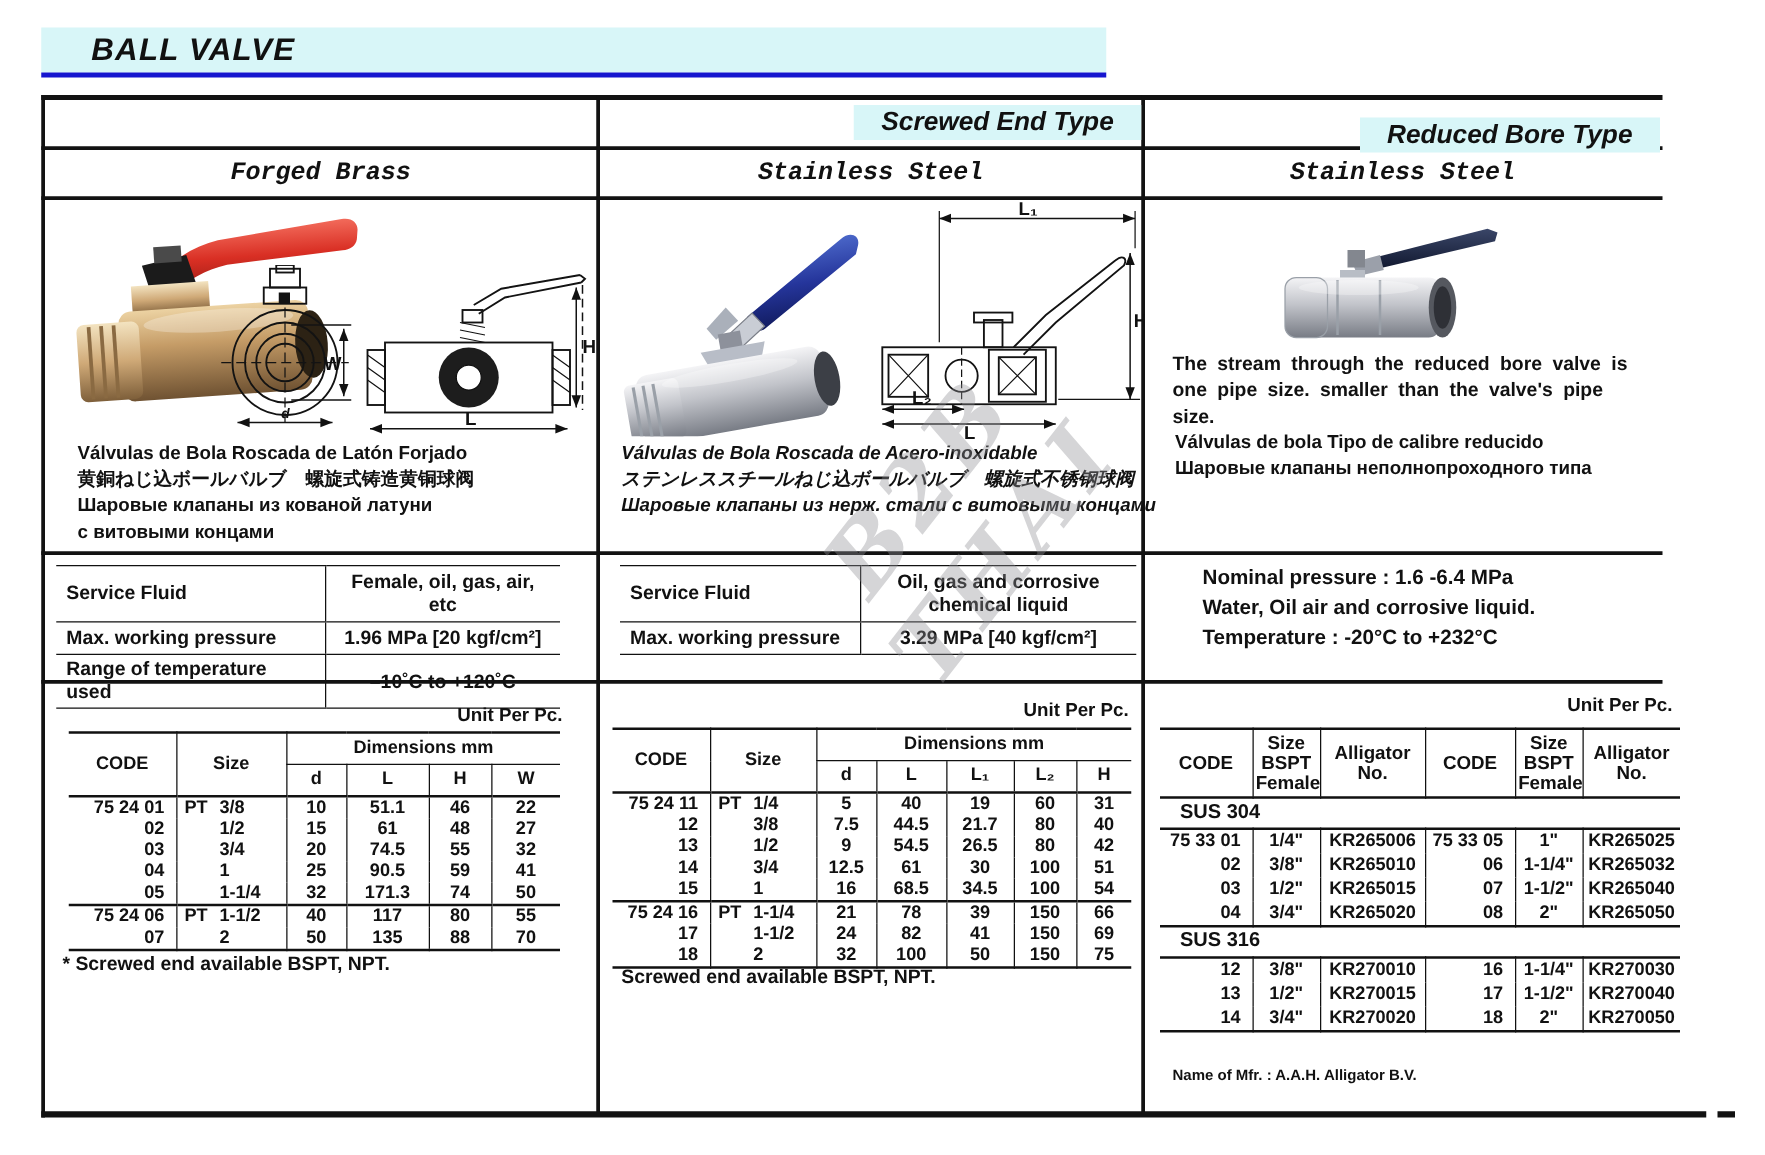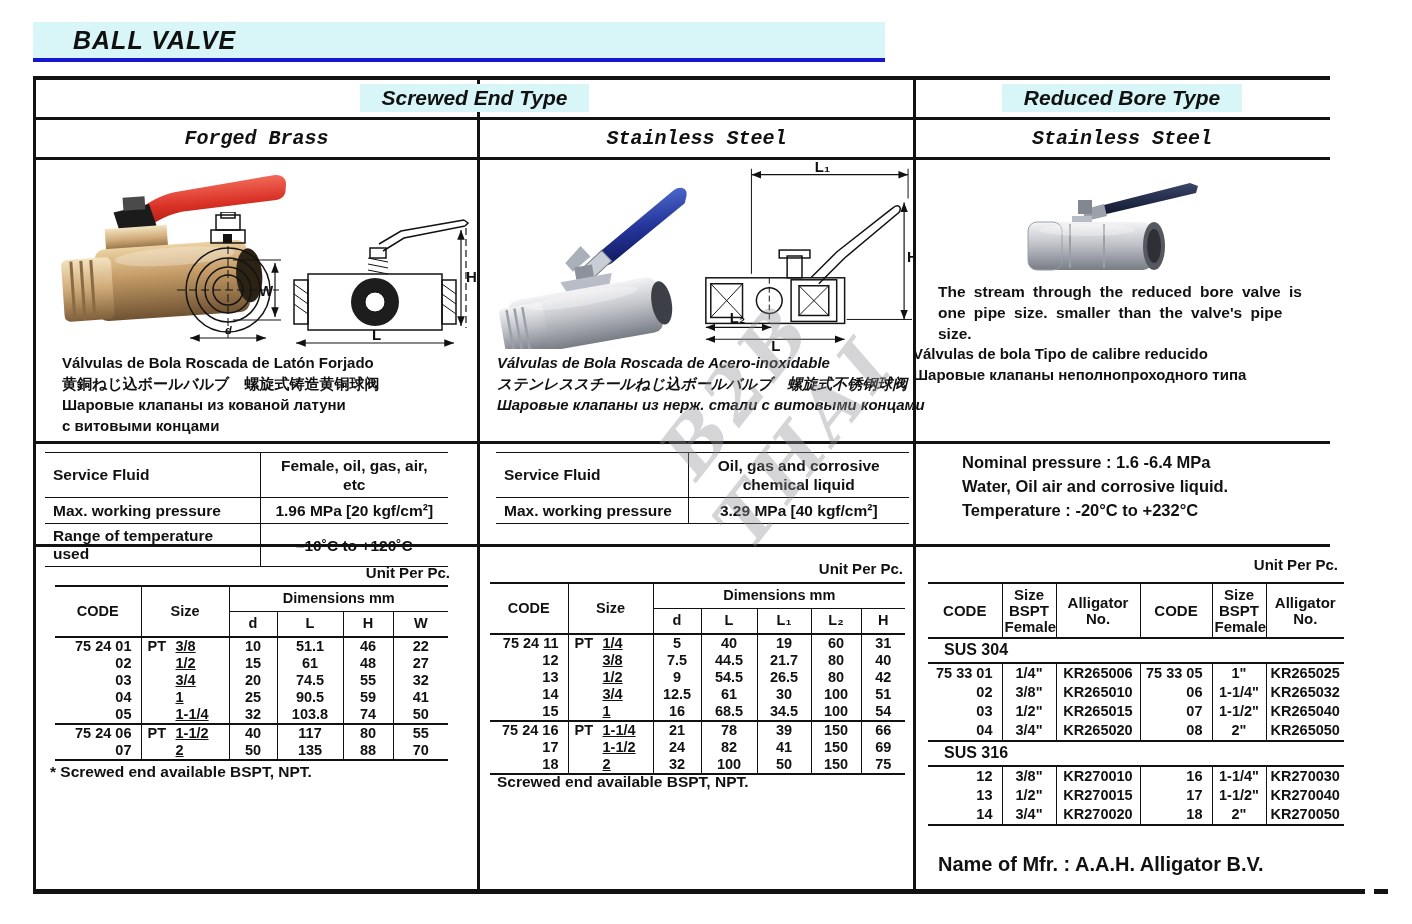"Screwed End Type" .type-row { justify-content: center -> flex-end }
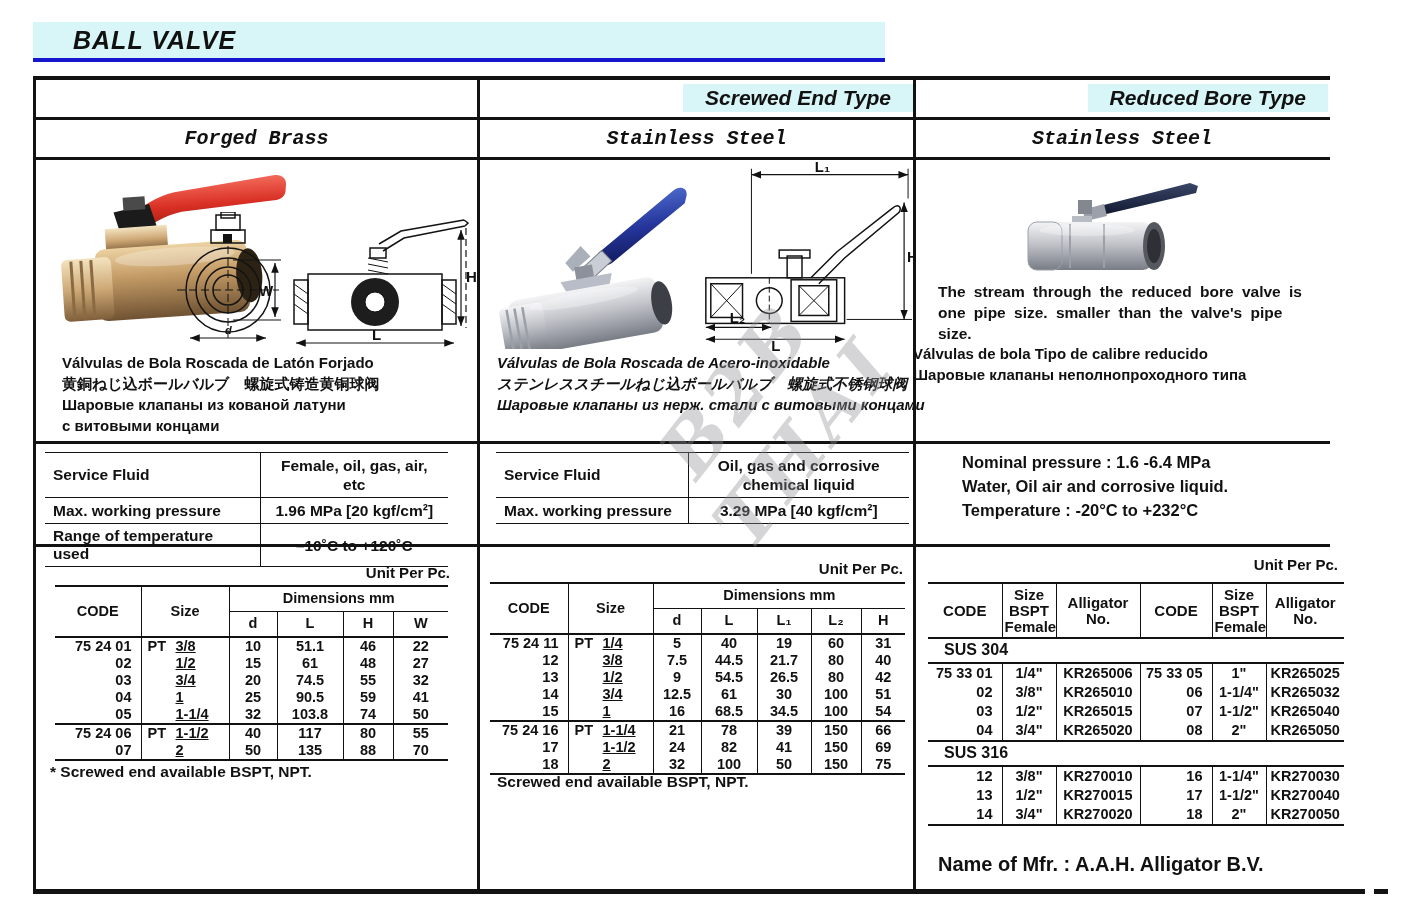"Reduced Bore Type" div.abs { top: 80px -> 90px }
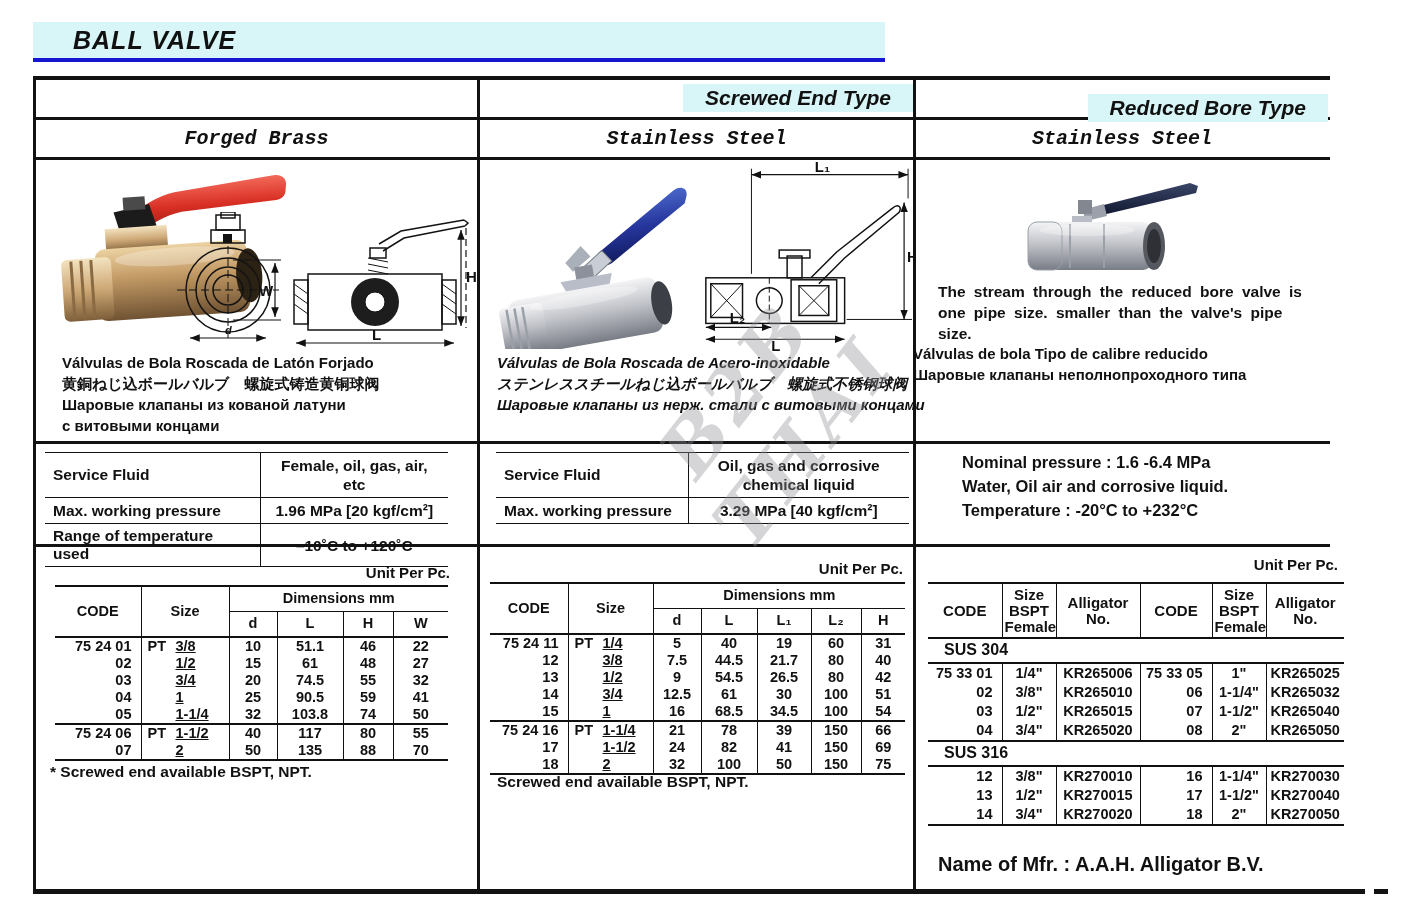"Válvulas de bola Tipo de" div.abs { left: 913px -> 940px }
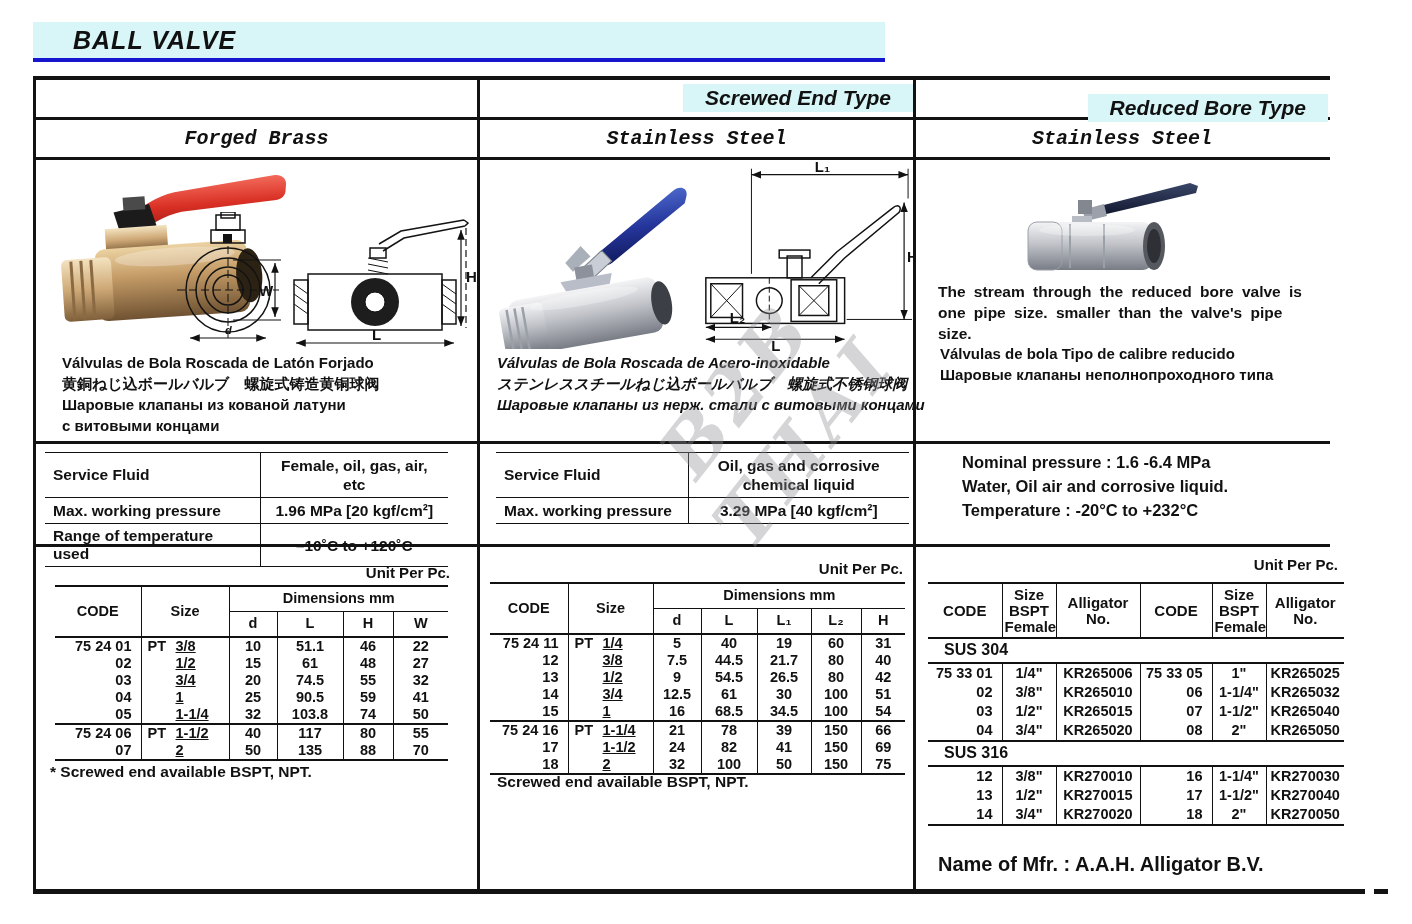"PT 3/8" .dtable td.size { text-decoration: underline -> none }
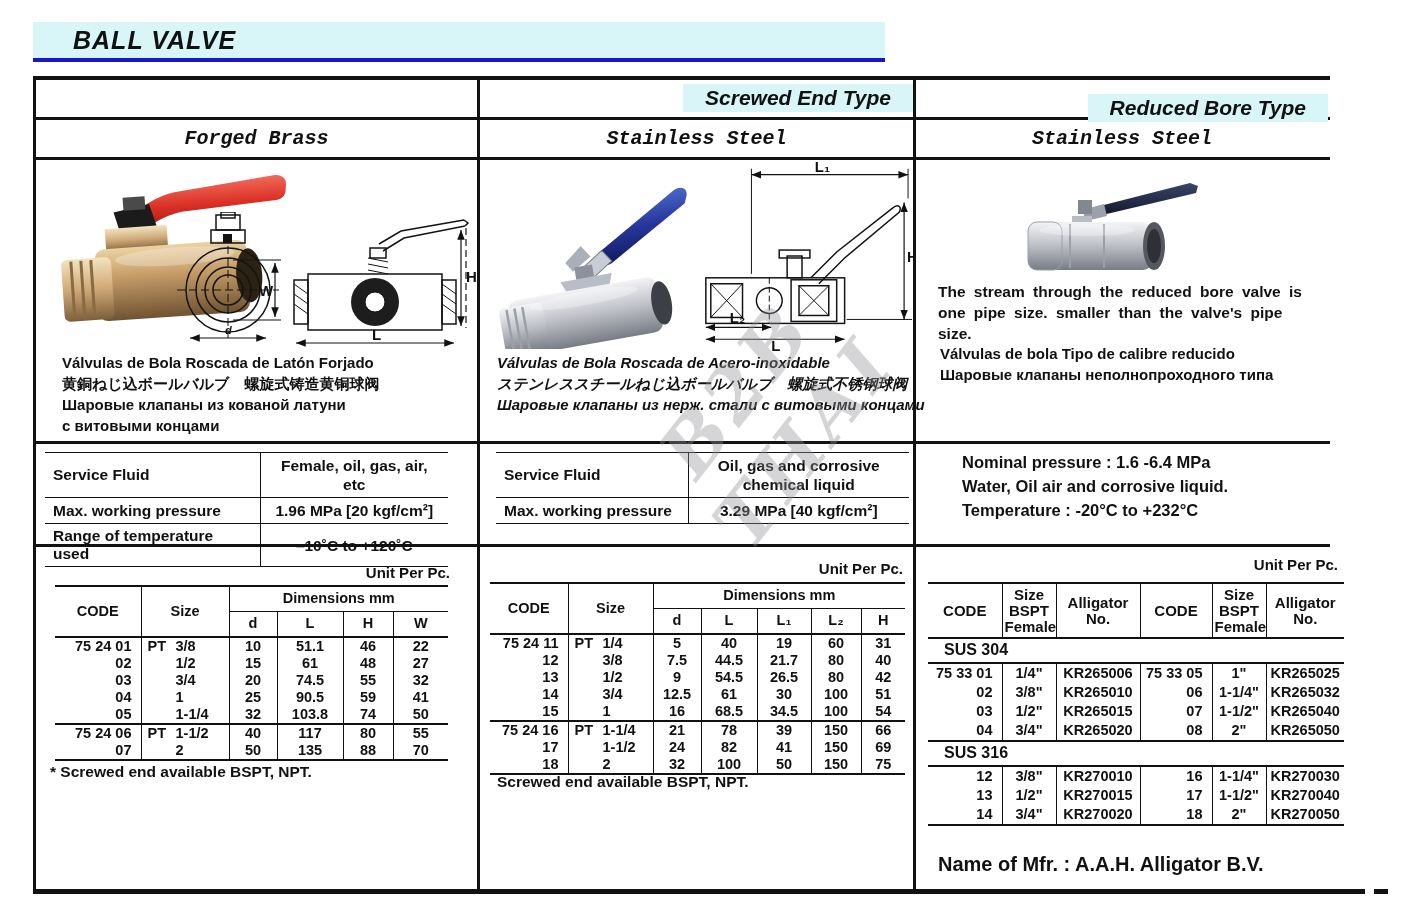"103.8" td.bl { text: 103.8 -> 171.3 }
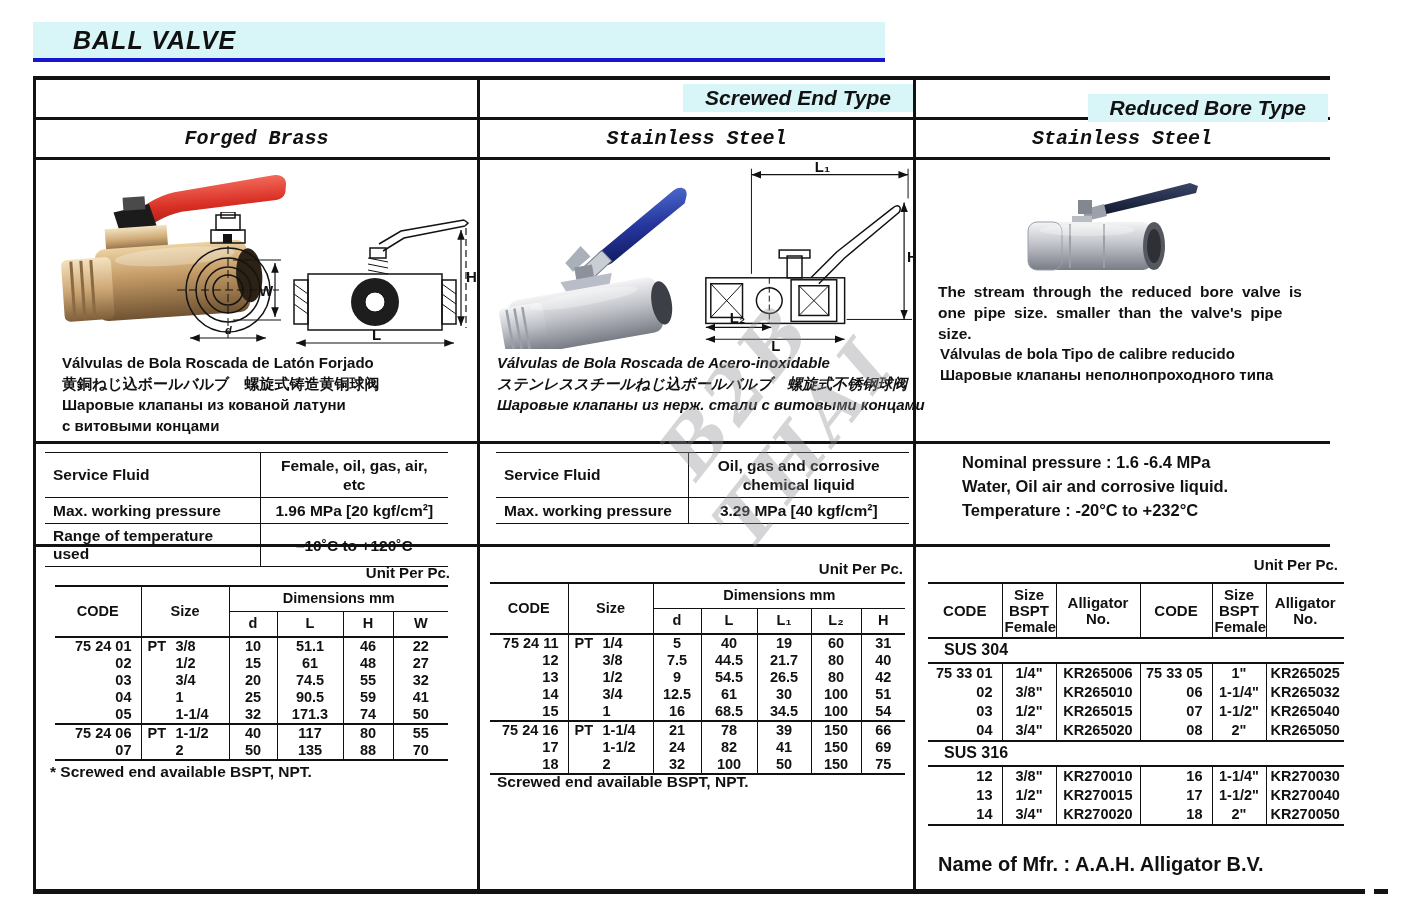"Name of Mfr. : A.A.H." .mfr { font-size: 20px -> 12px }
